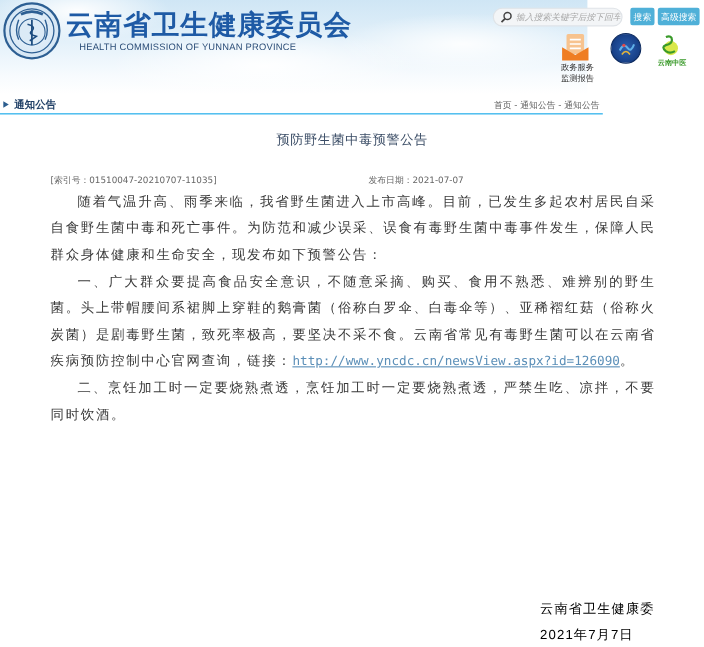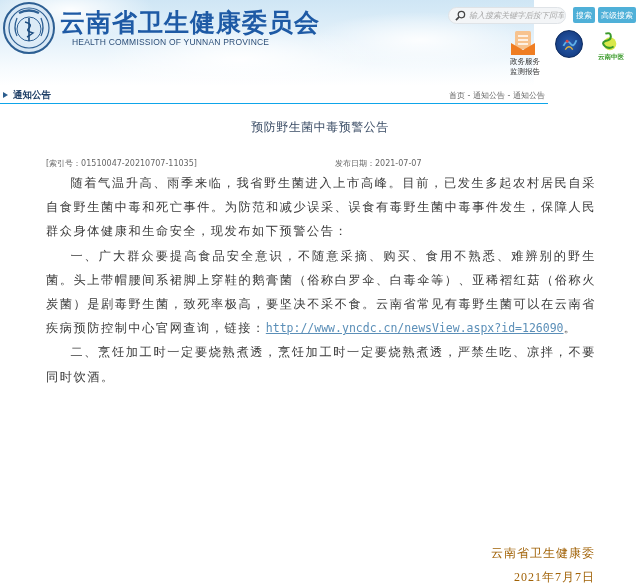"云南省卫生健康委" .sign { color: #a16207 -> #000000; font-family: Liberation Serif, serif -> Liberation Sans, sans-serif; text-align: right -> none }
